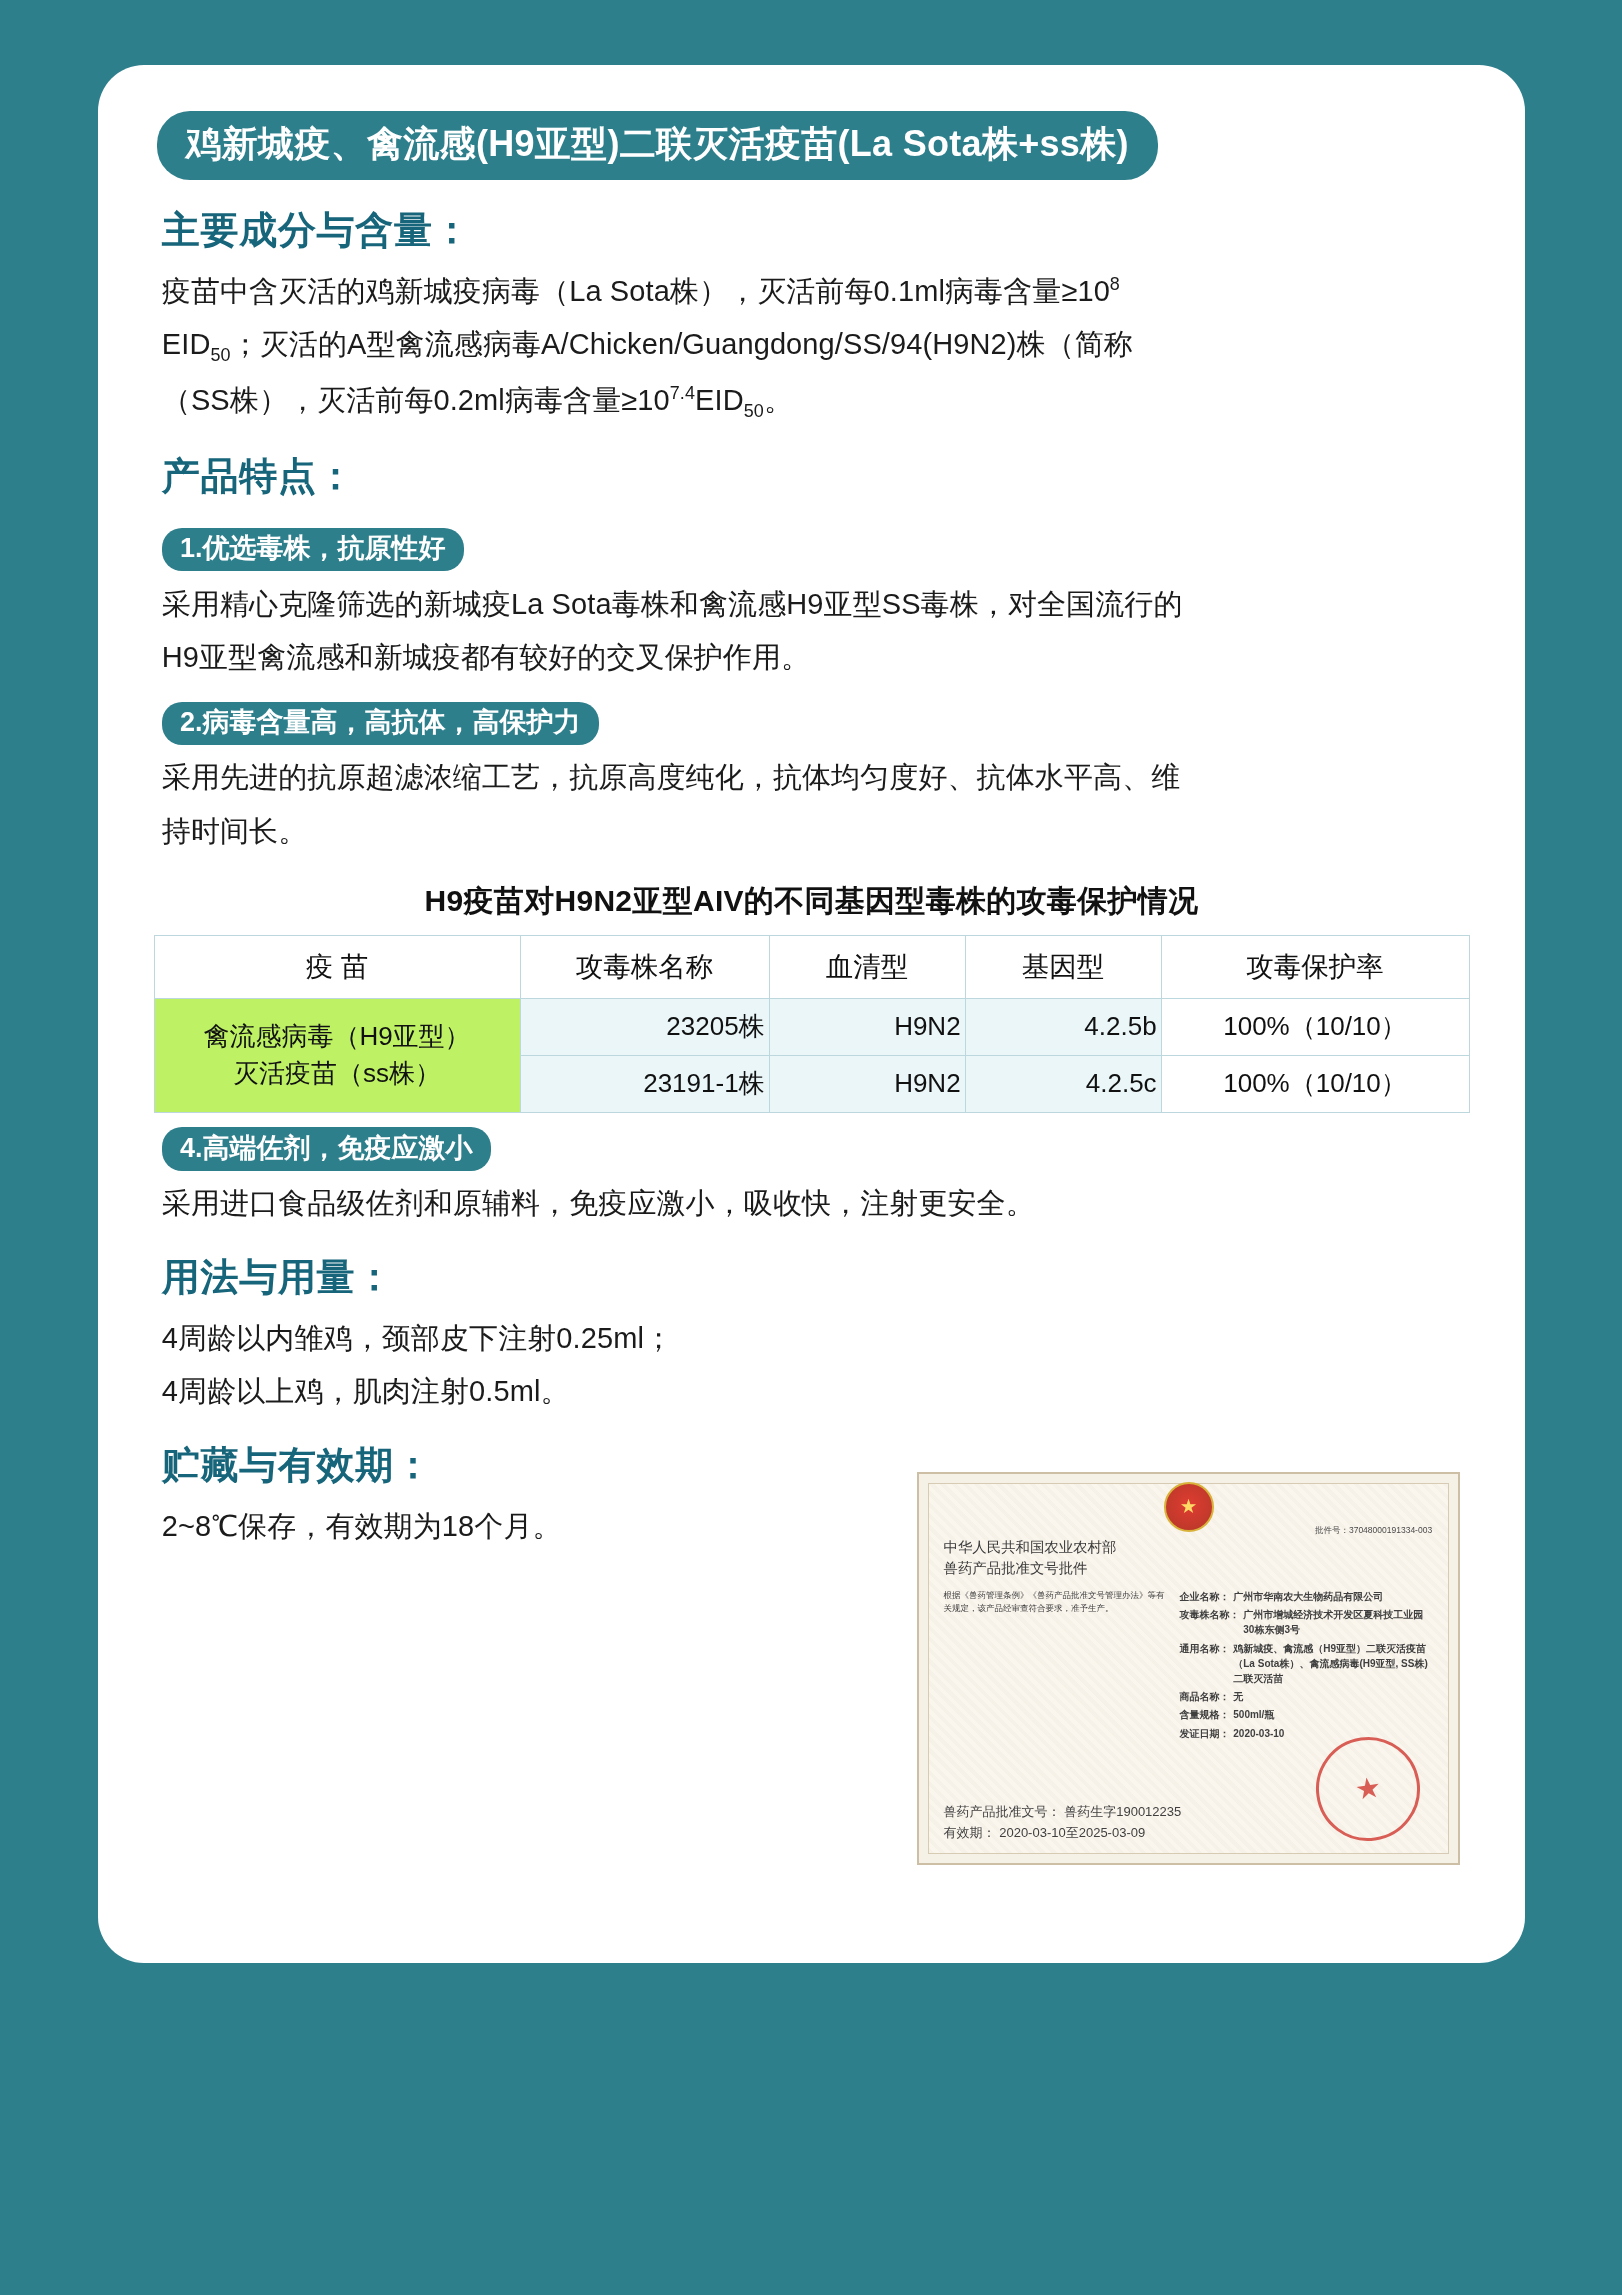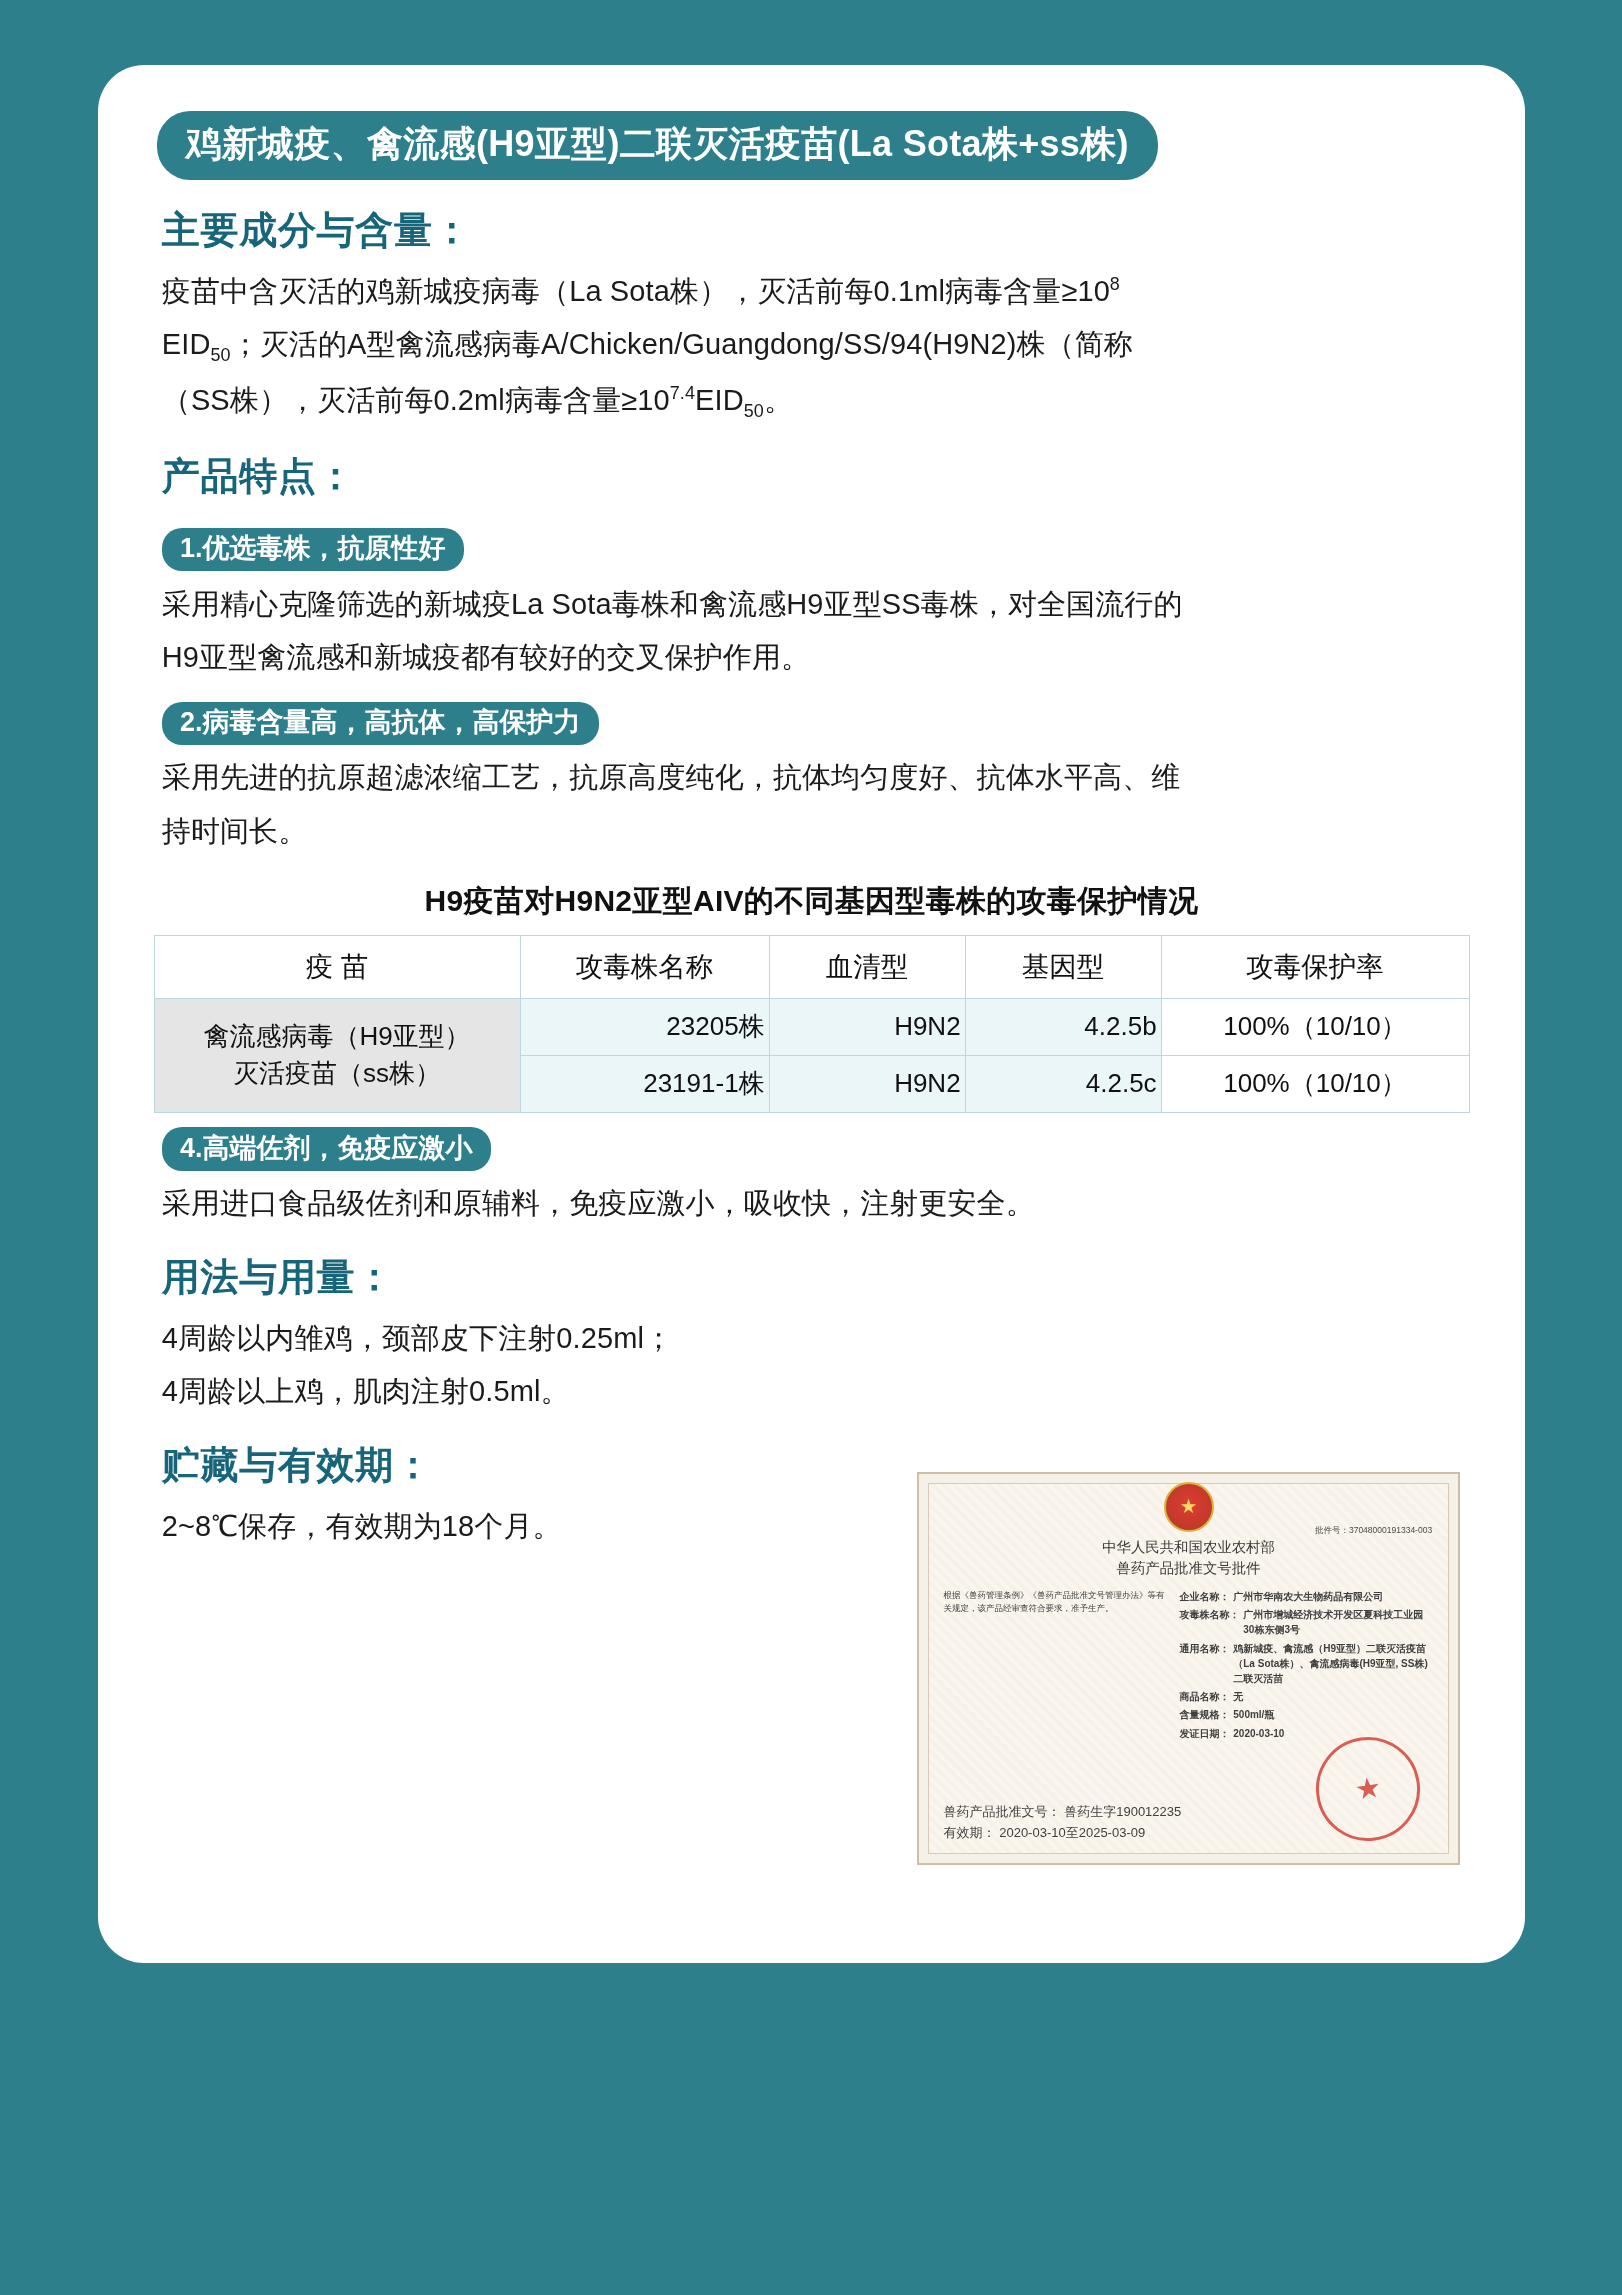"禽流感病毒（H9亚型）" td.vac-name { background: #e5e5e5 -> #bef264 }
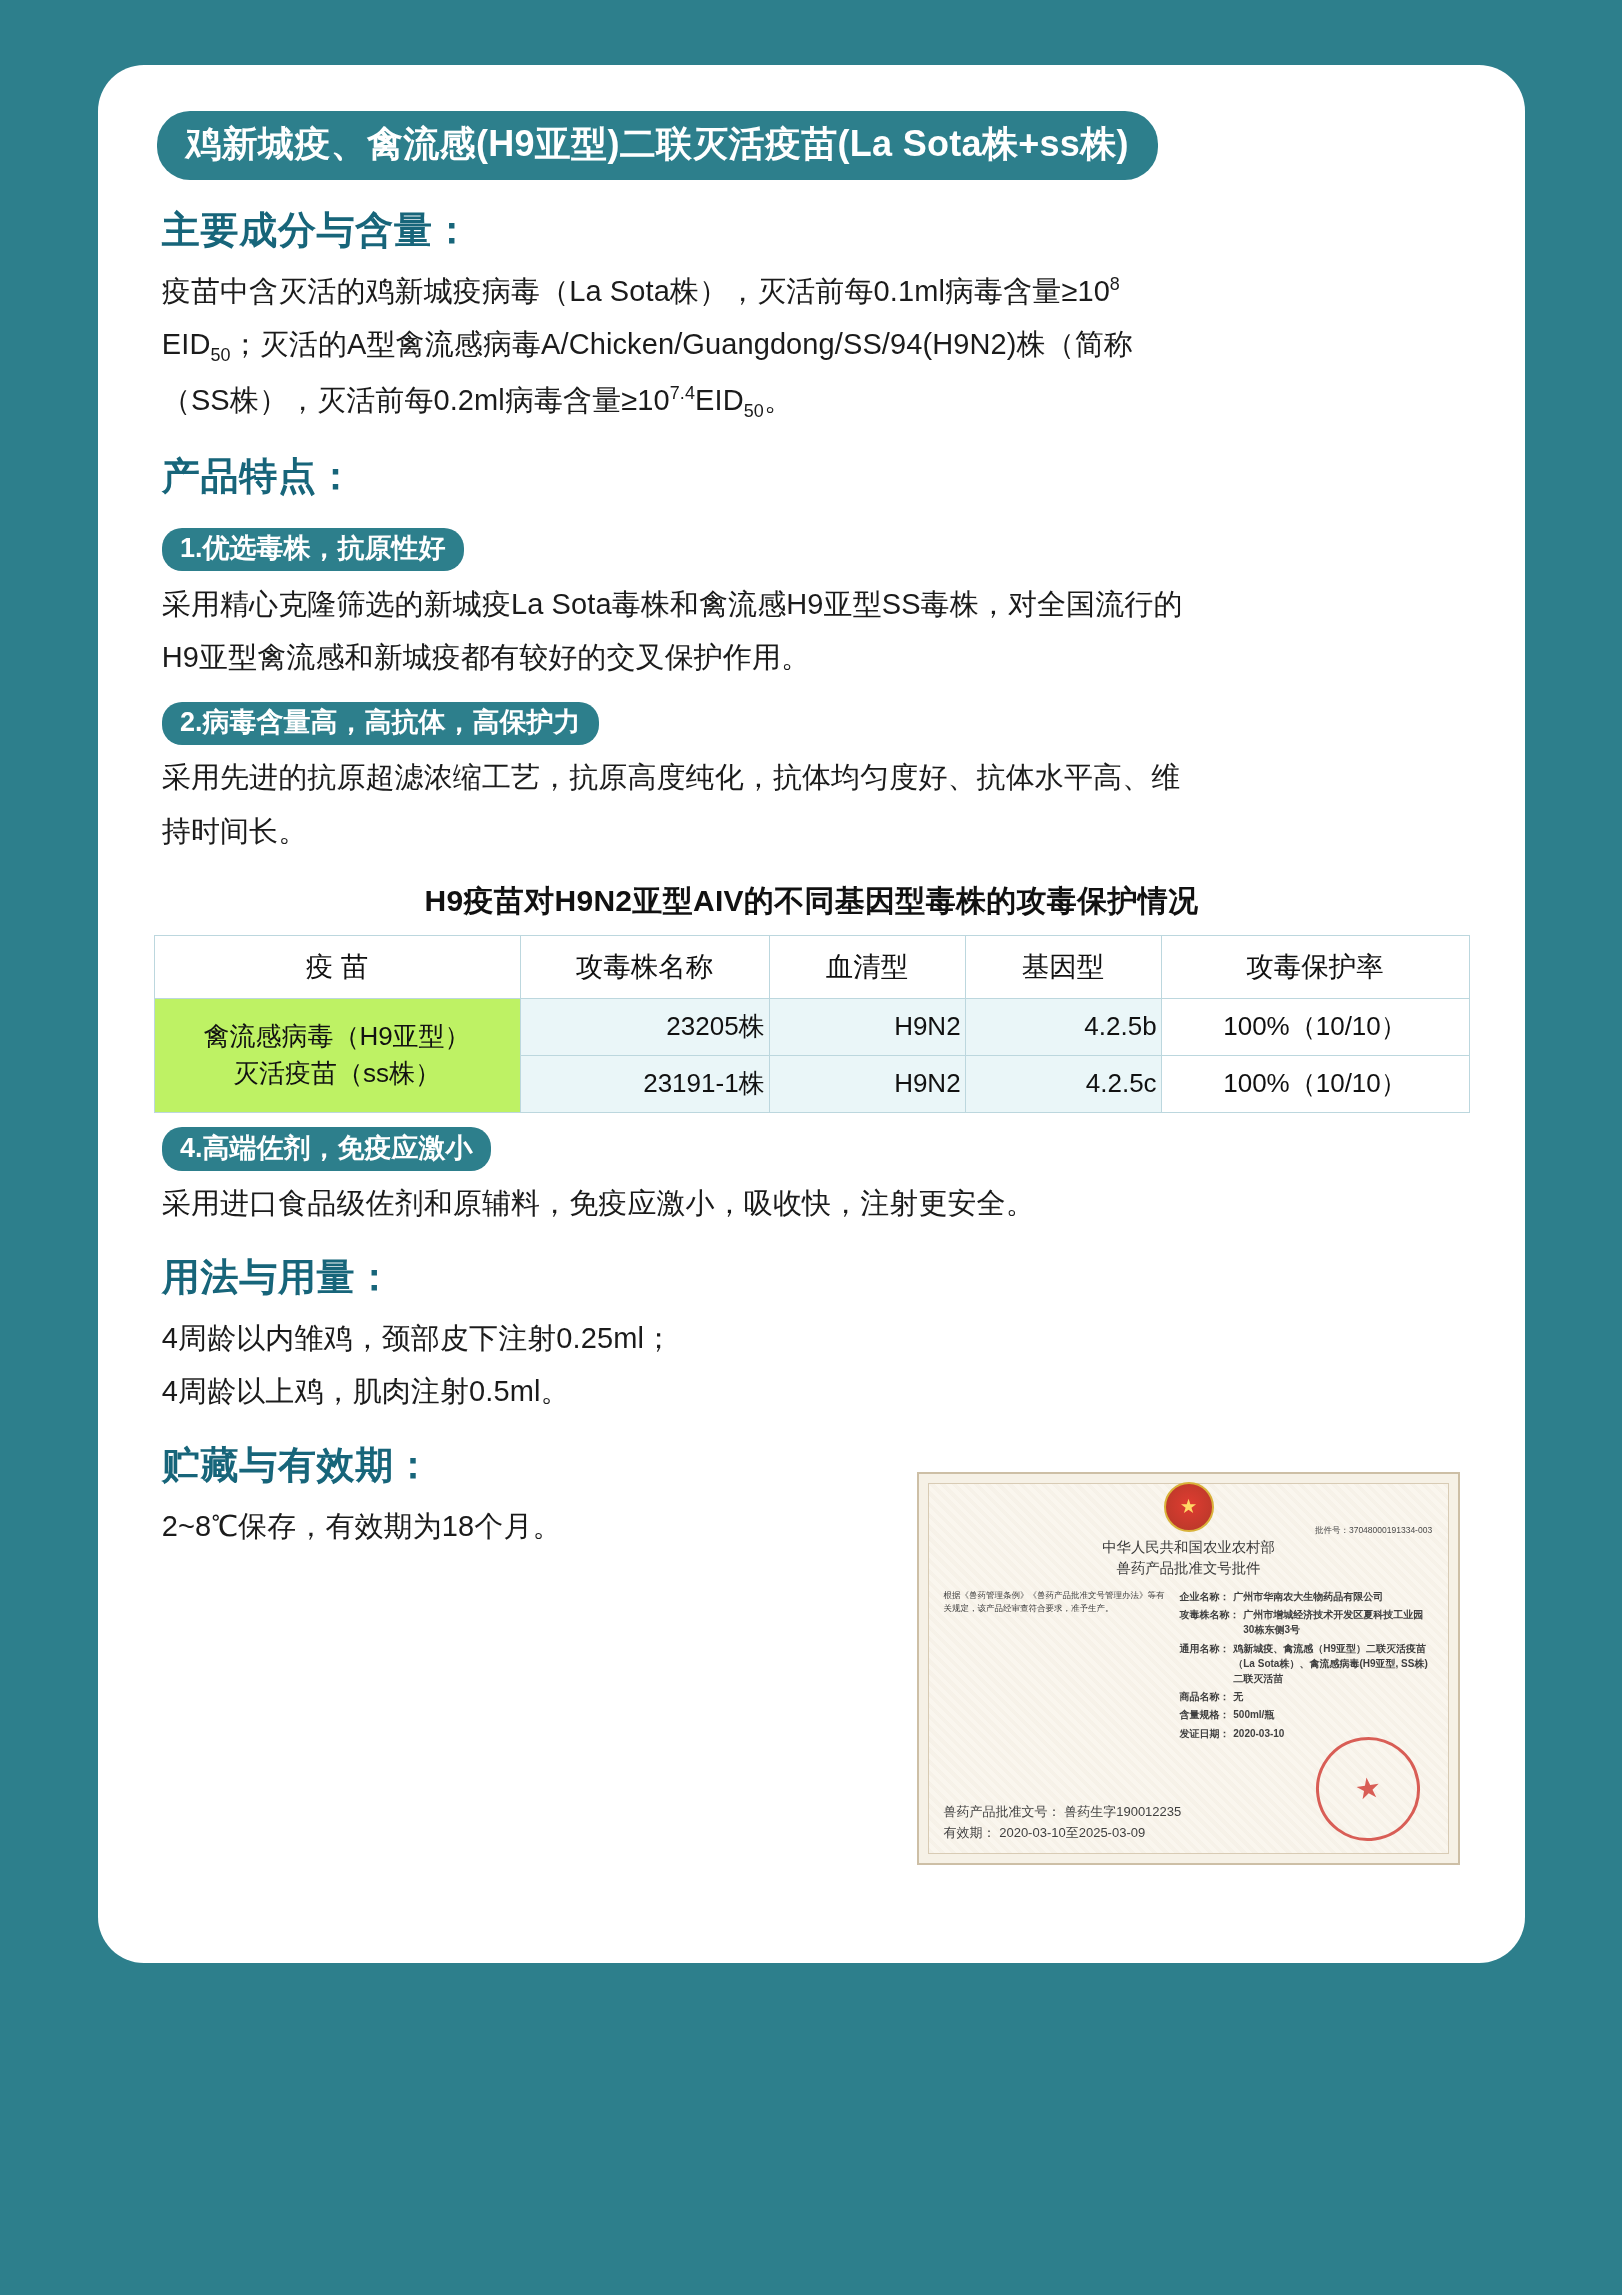"中华人民共和国农业农村部" .cert-title { text-align: center -> left }
